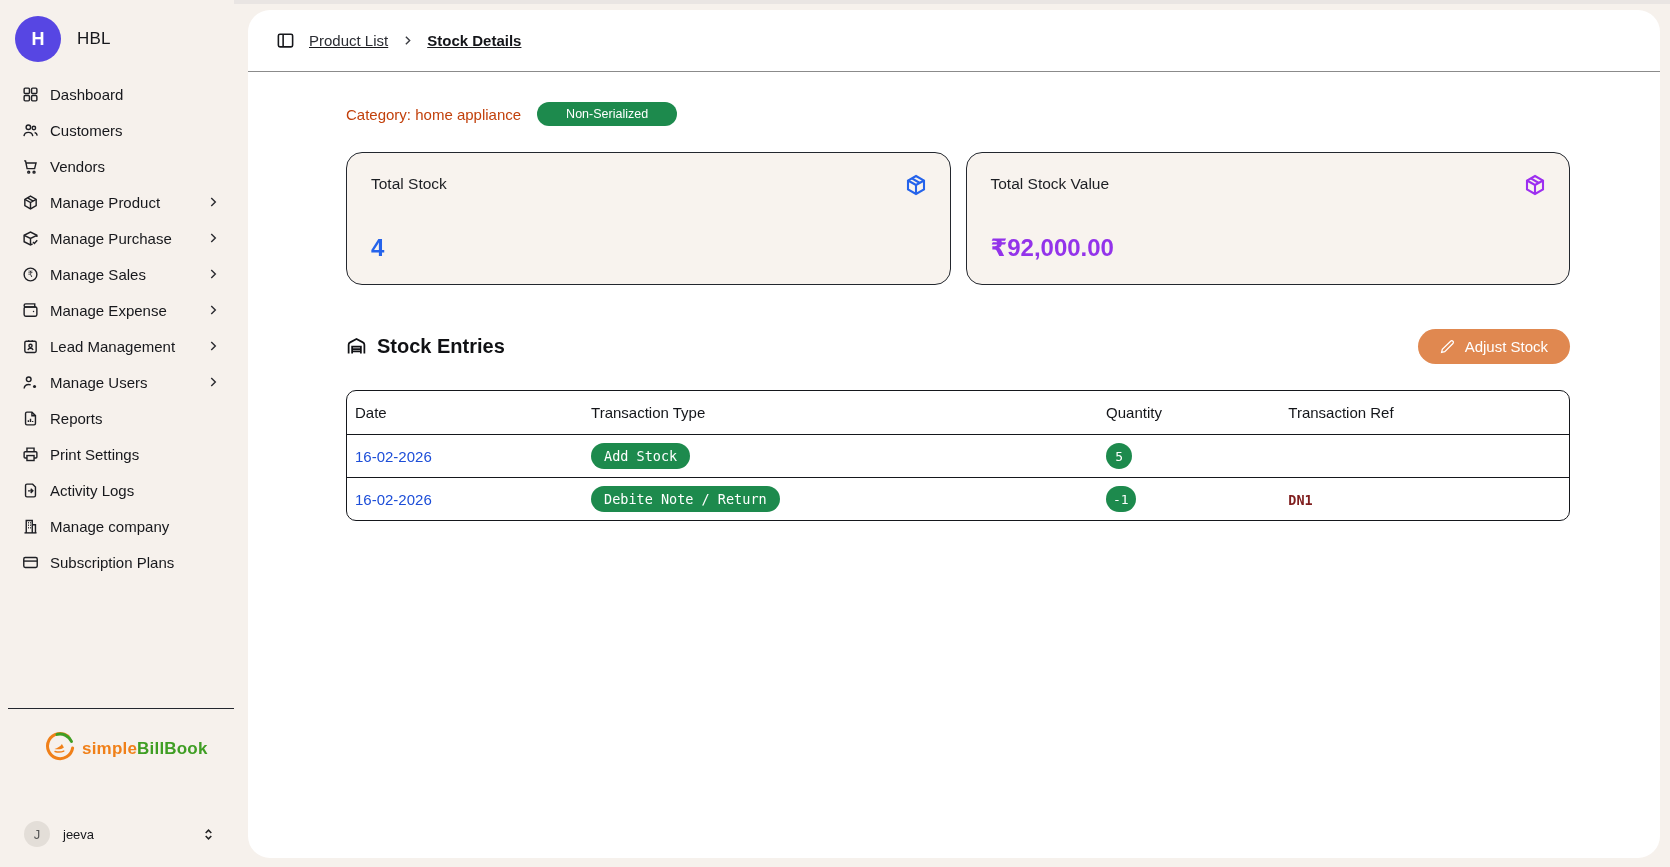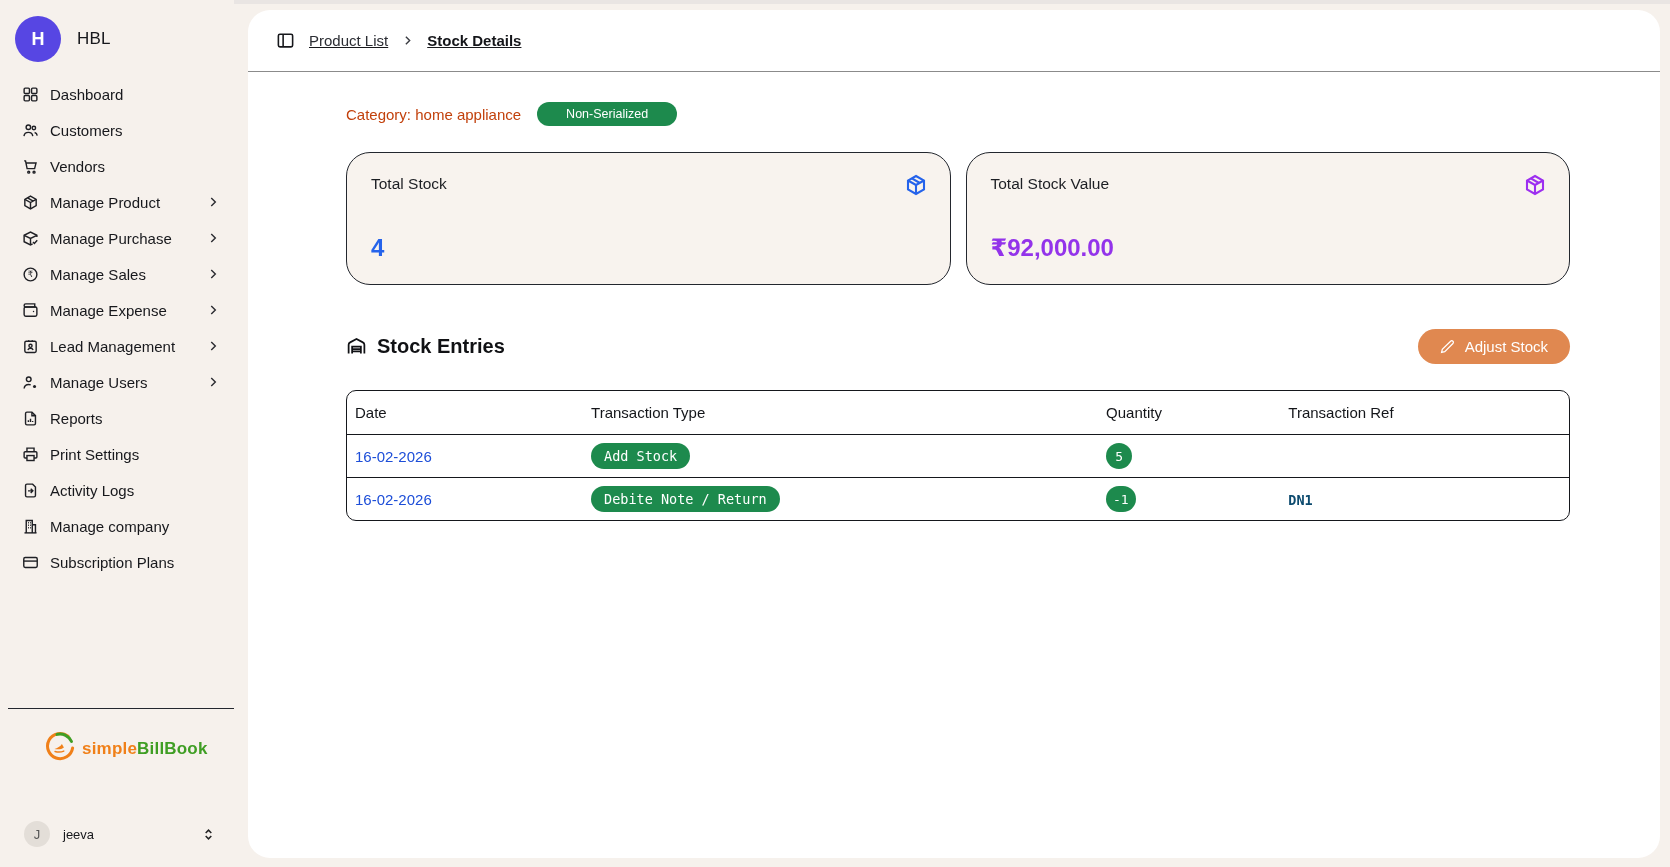"Total Stock" .stat-card { border-radius: 24px -> 16px }
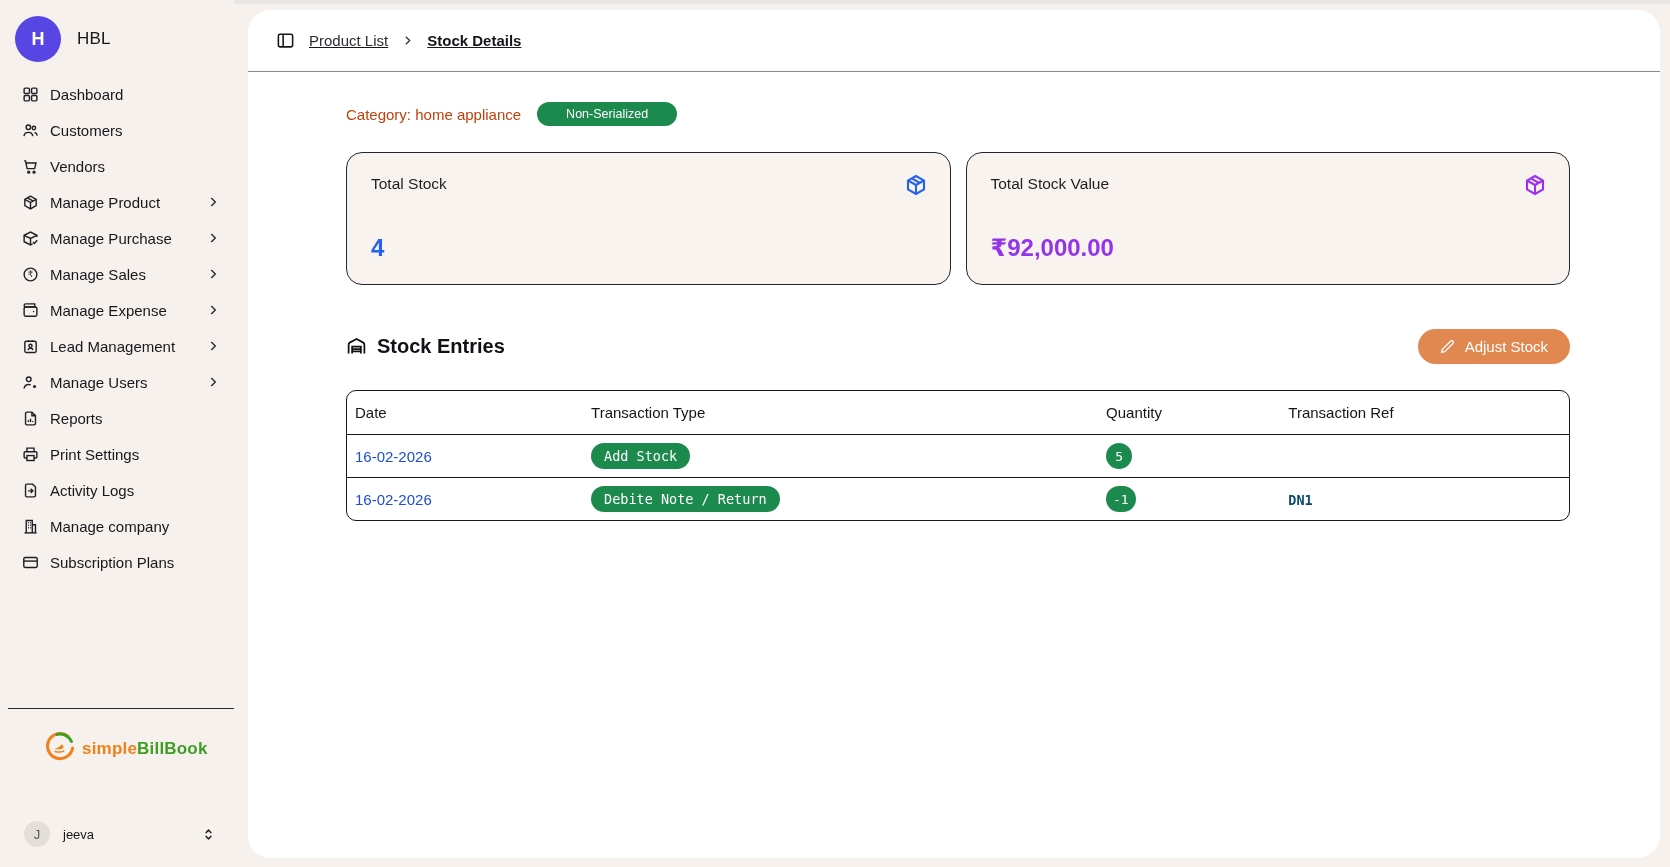"DN1" .ref-text { color: #0c4a6e -> #7f1d1d }
